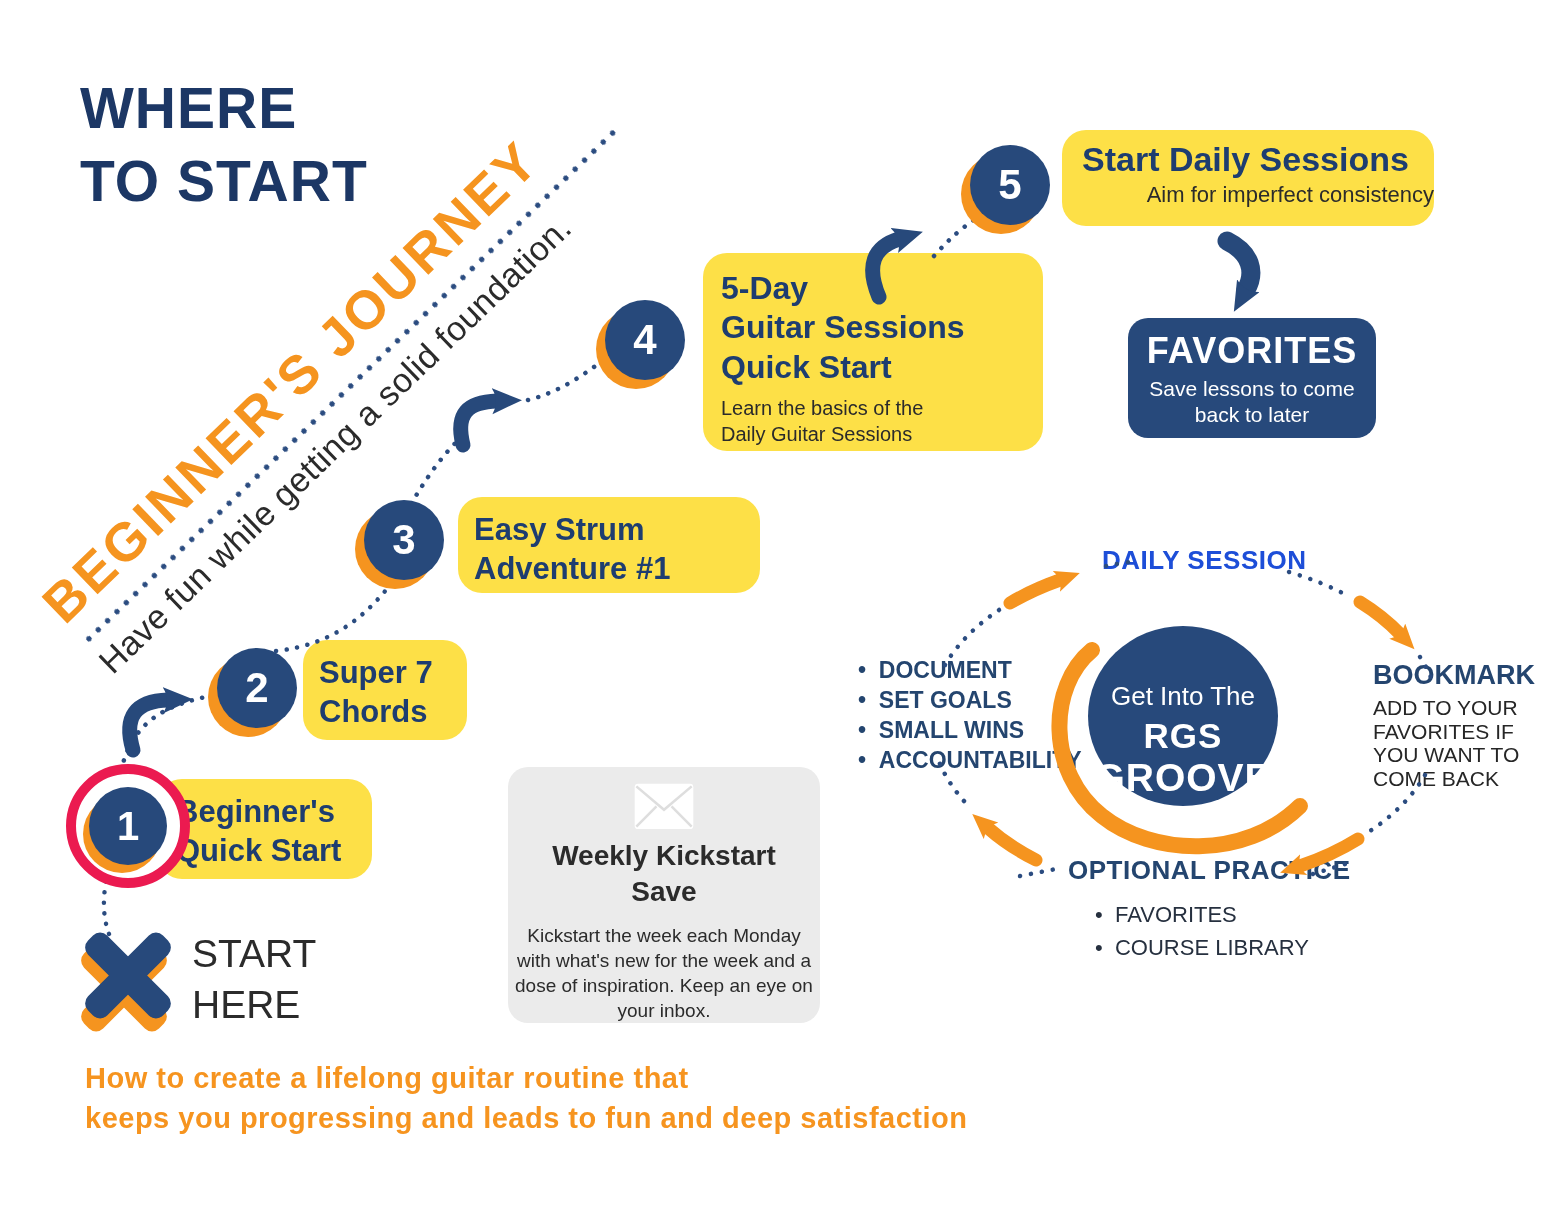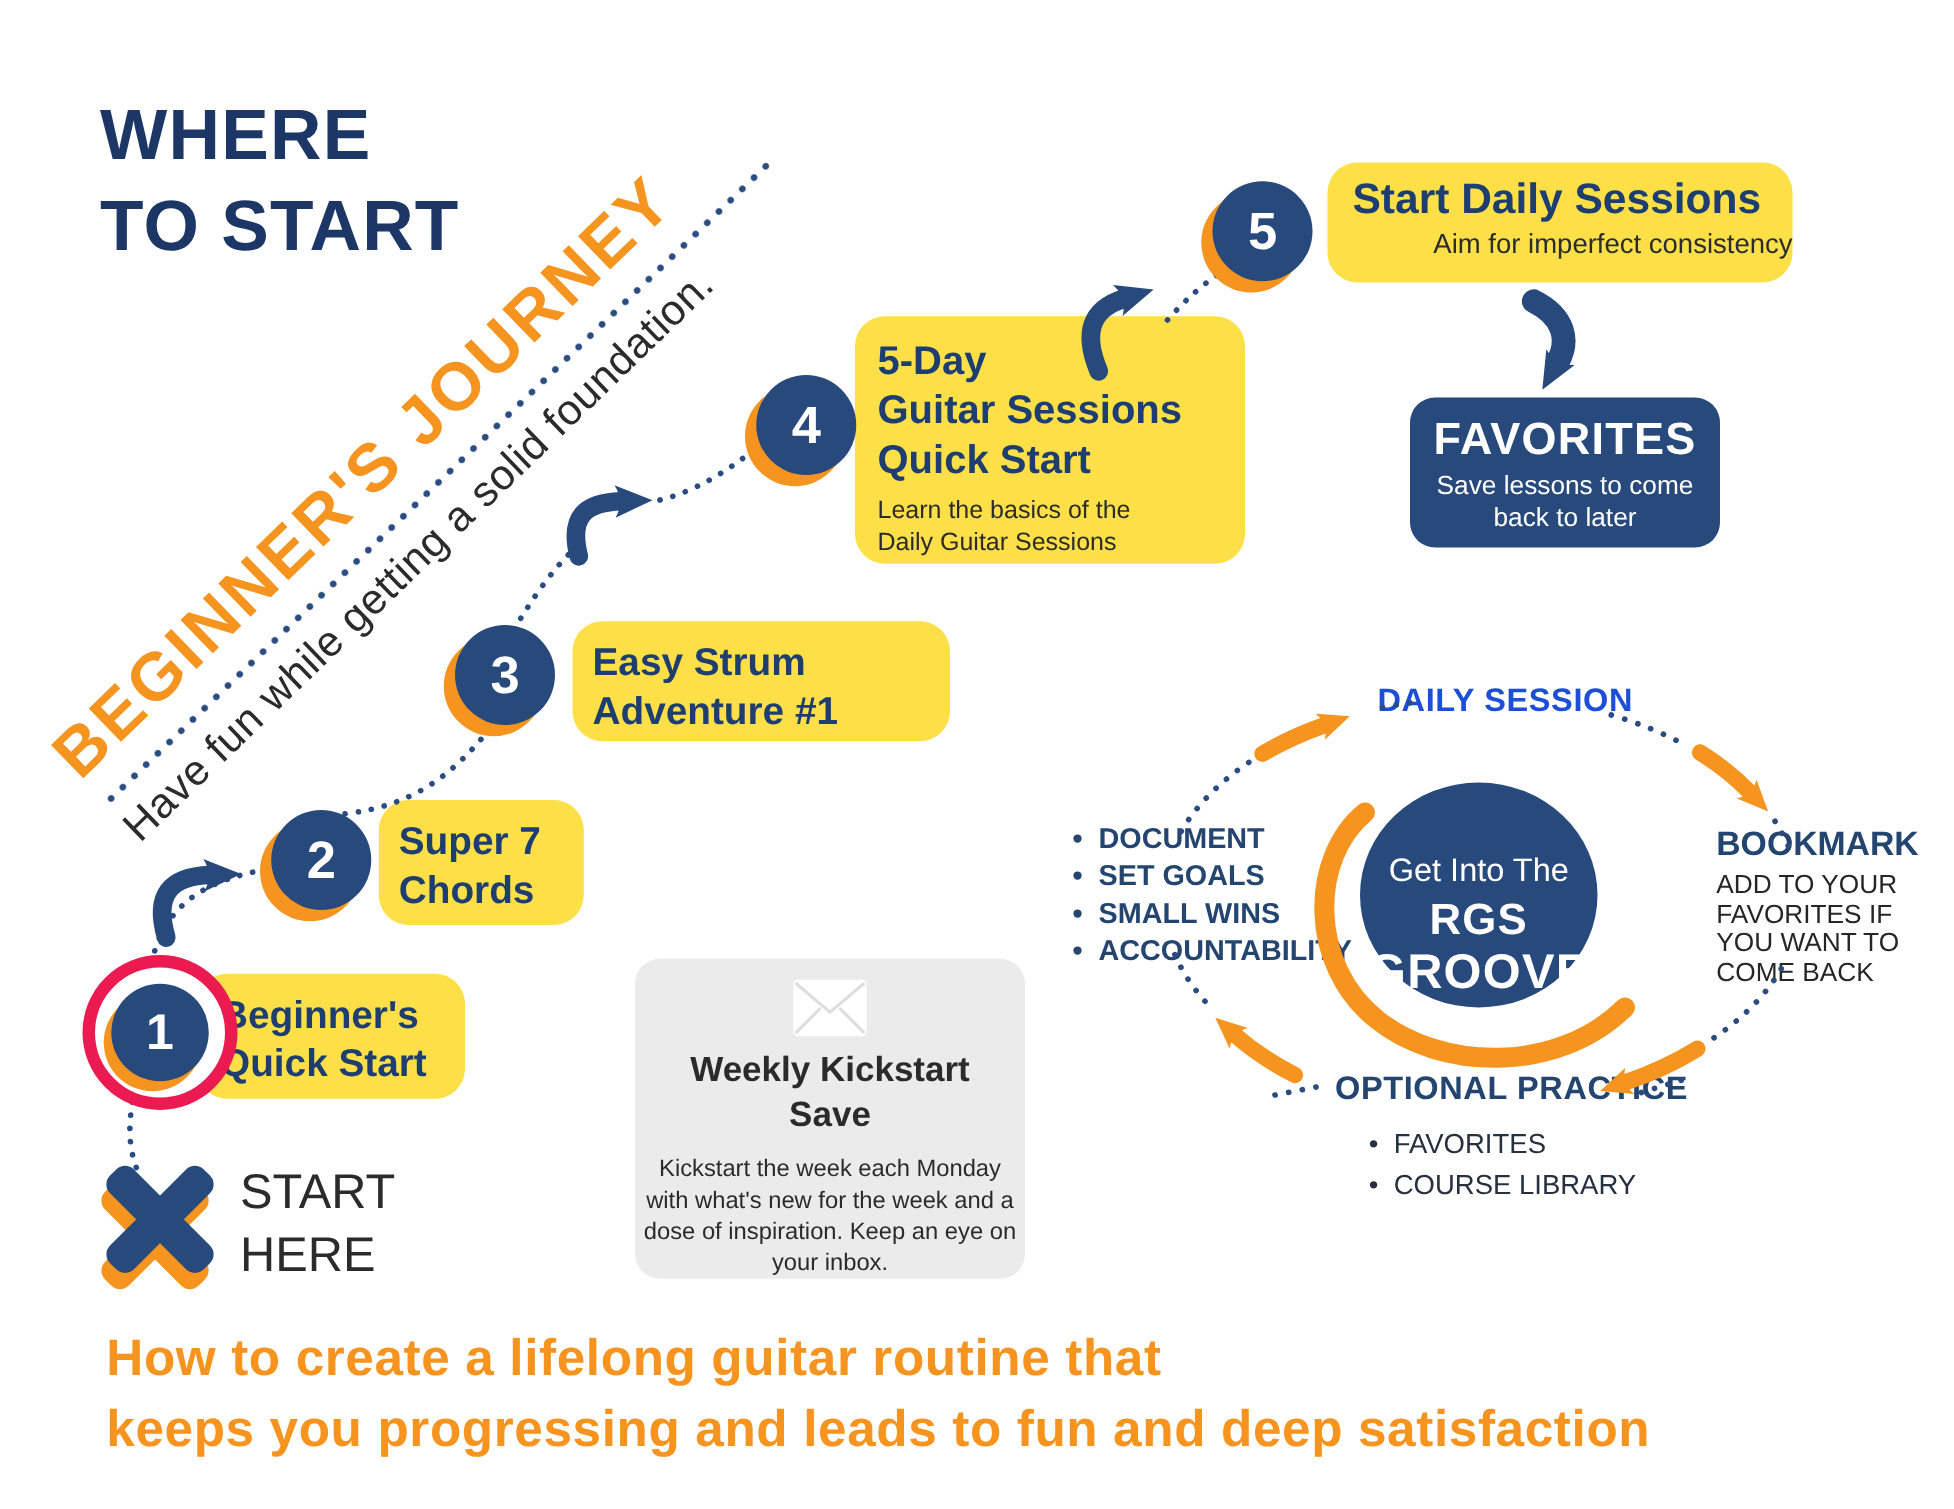"5-Day" .box4 { left: 684px -> 703px; width: 312px -> 340px }
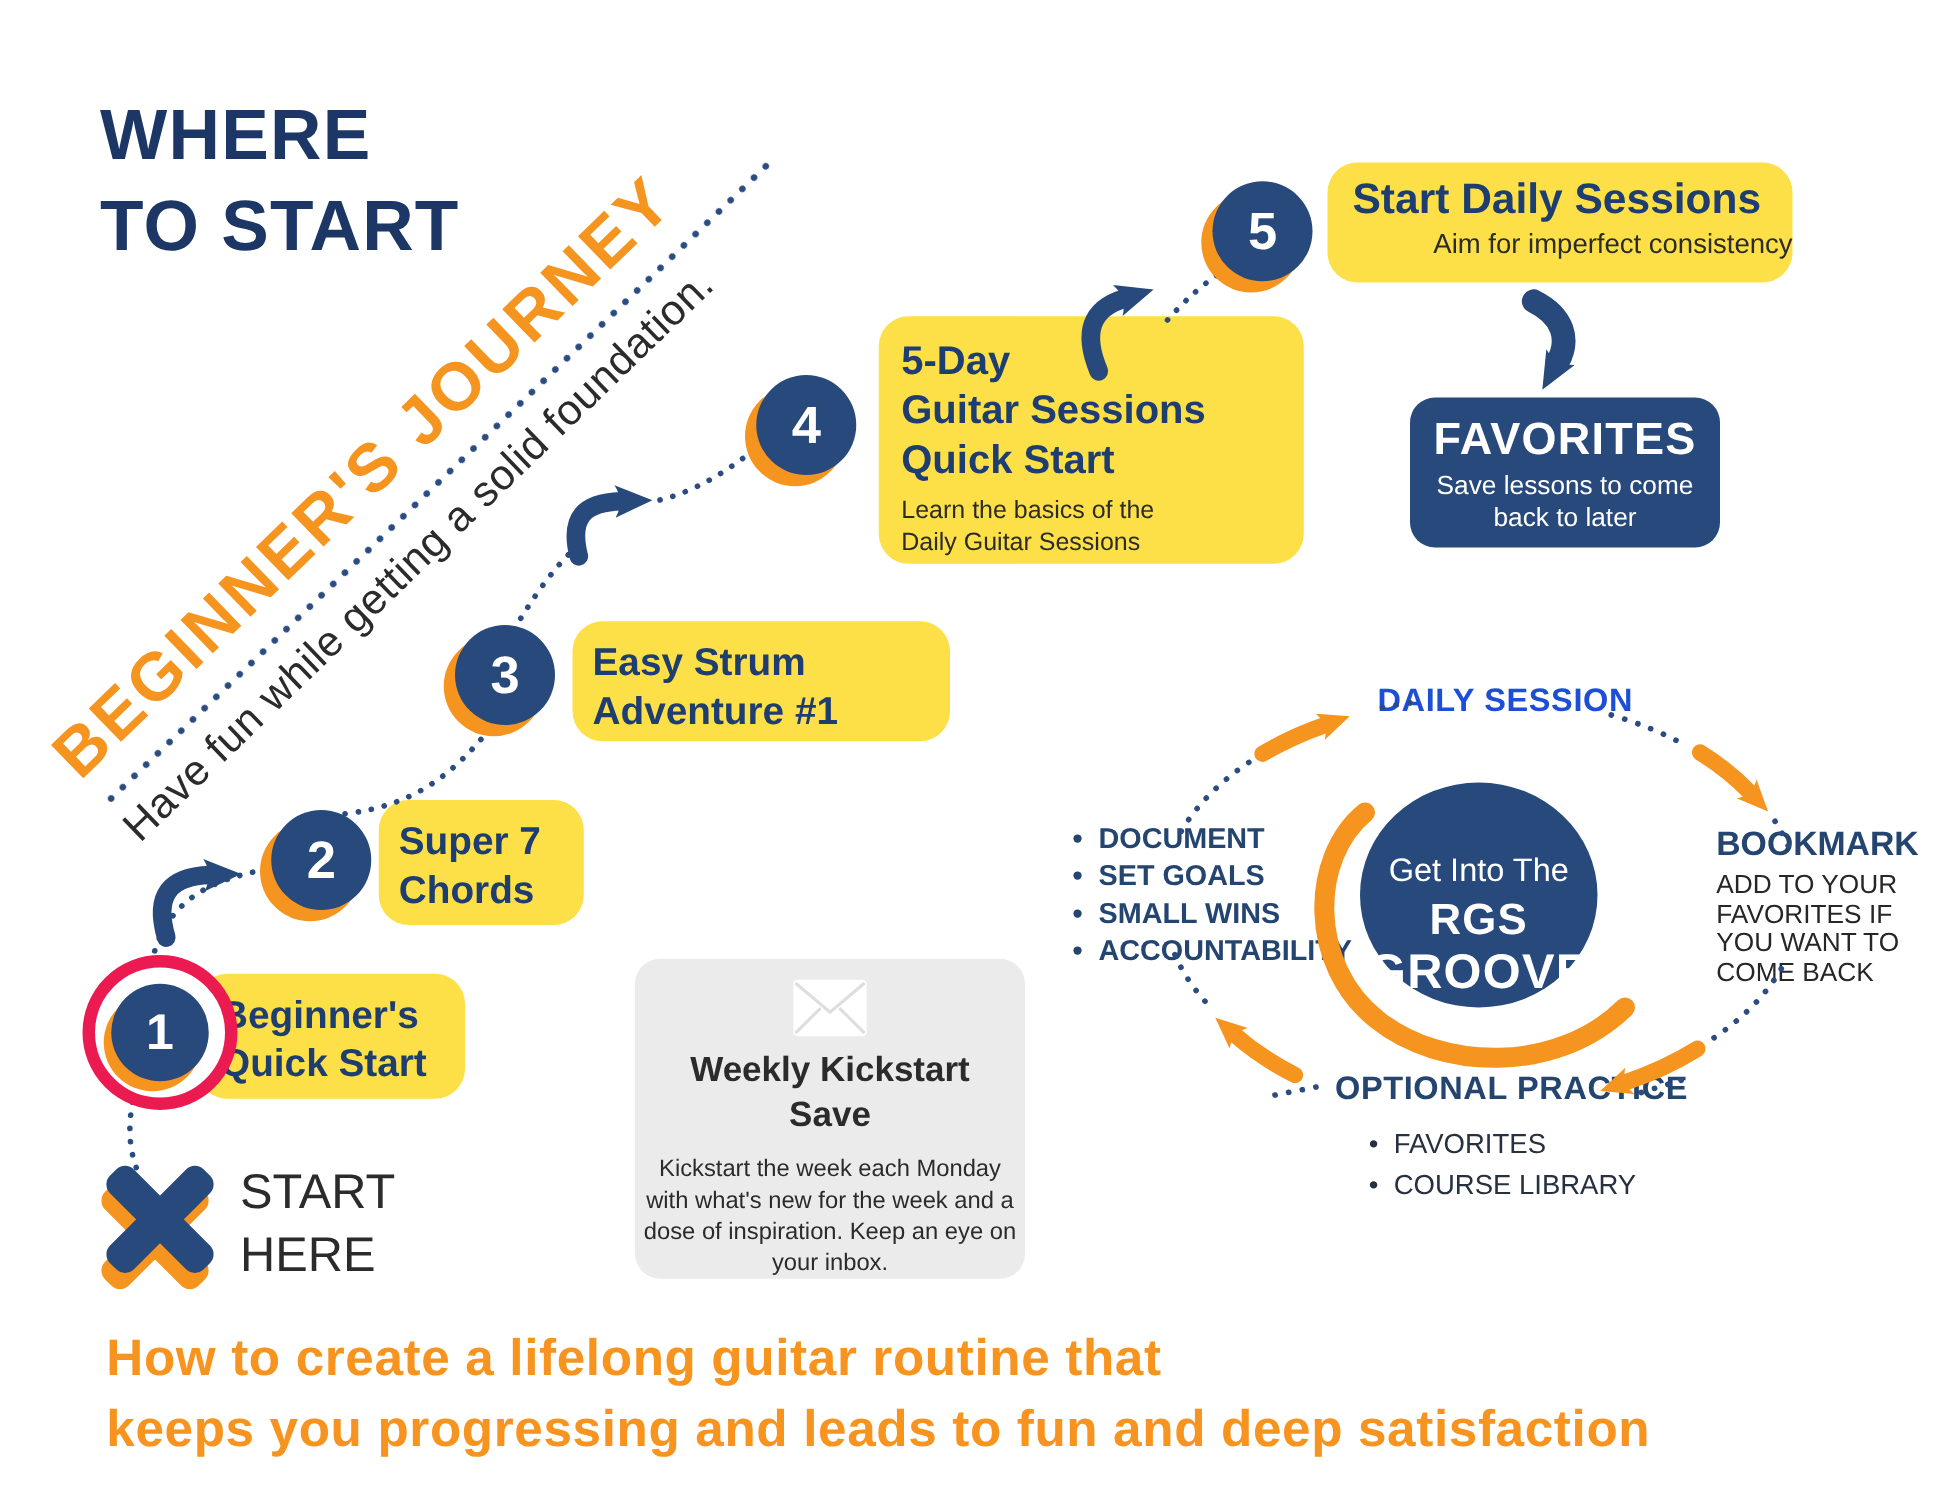"How to create a lifelong" .footer { font-size: 41px -> 29px }
